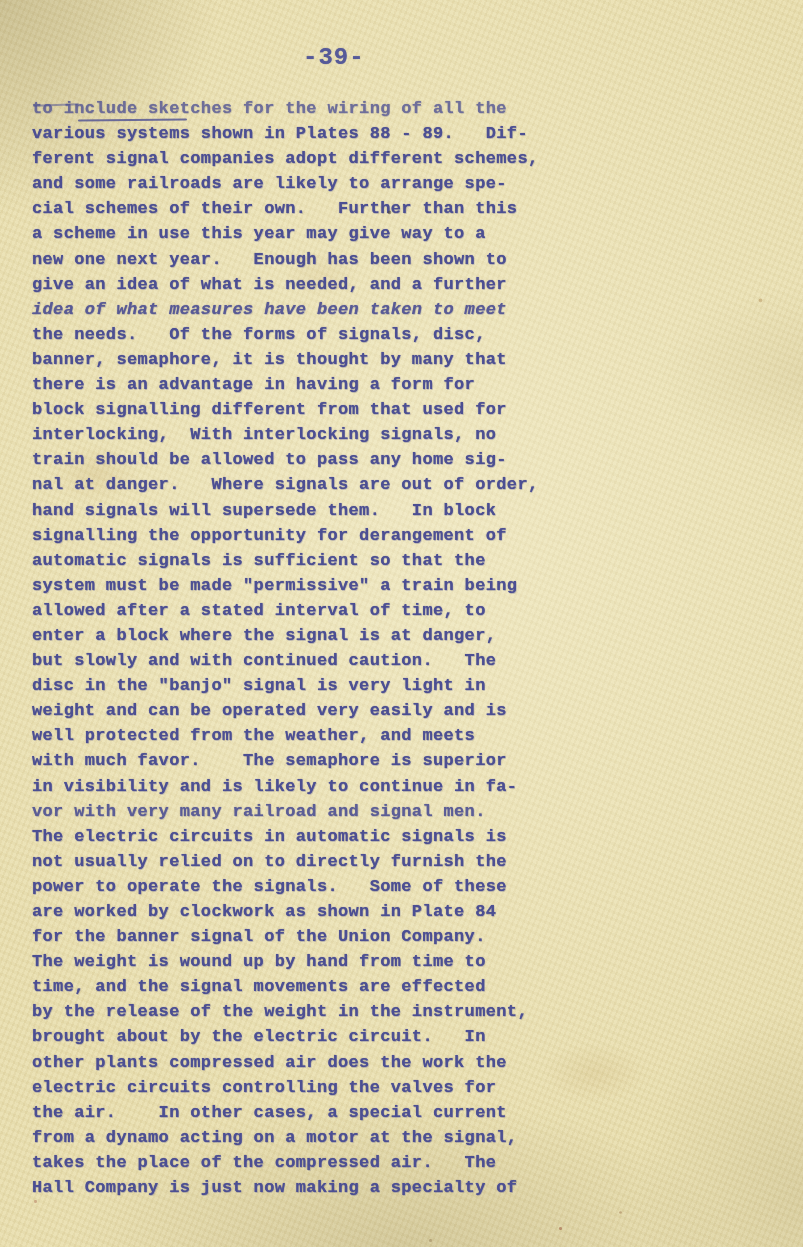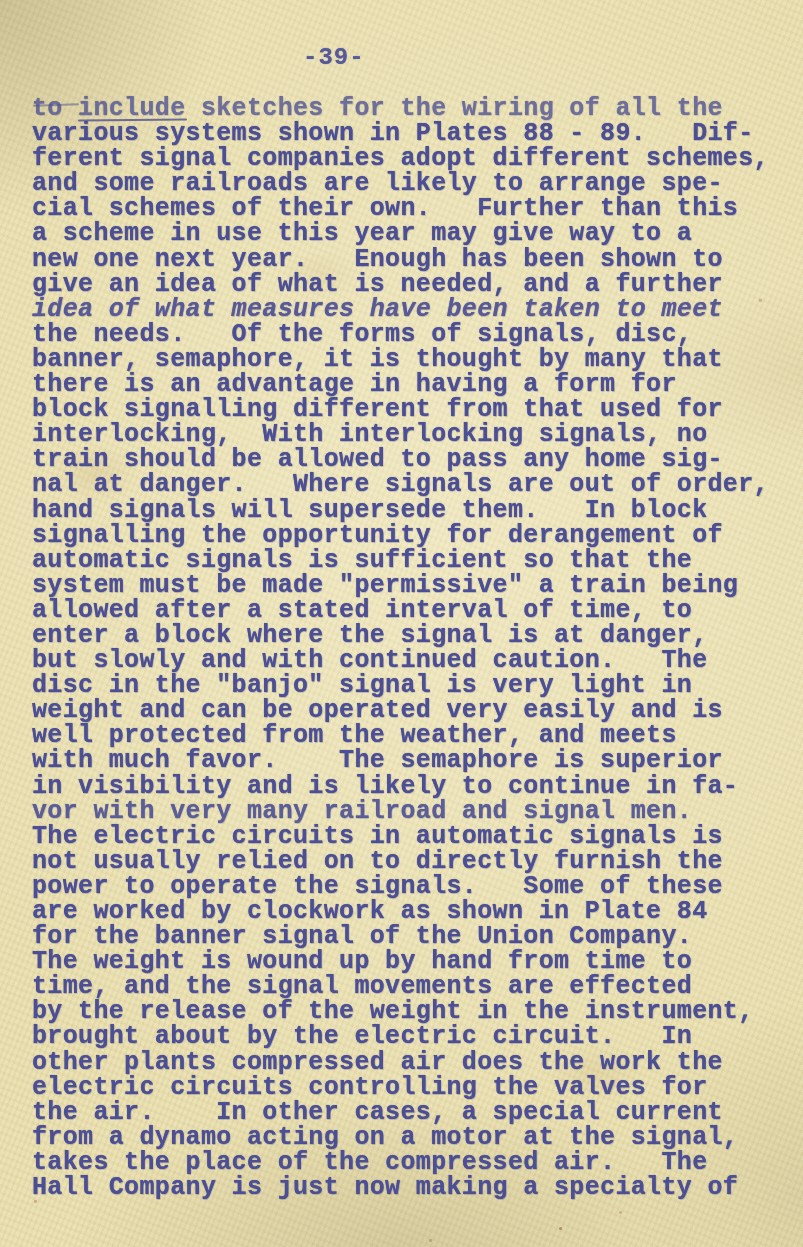"to include sketches for the" .typewritten { font-size: 25px -> 17px }
